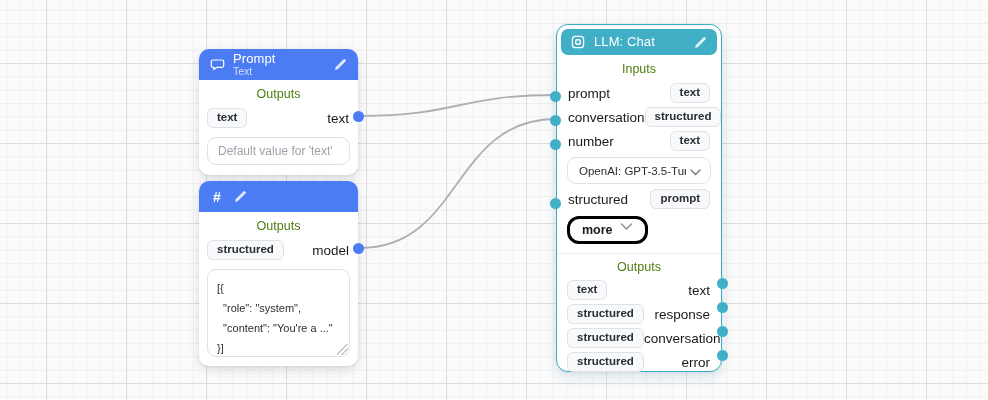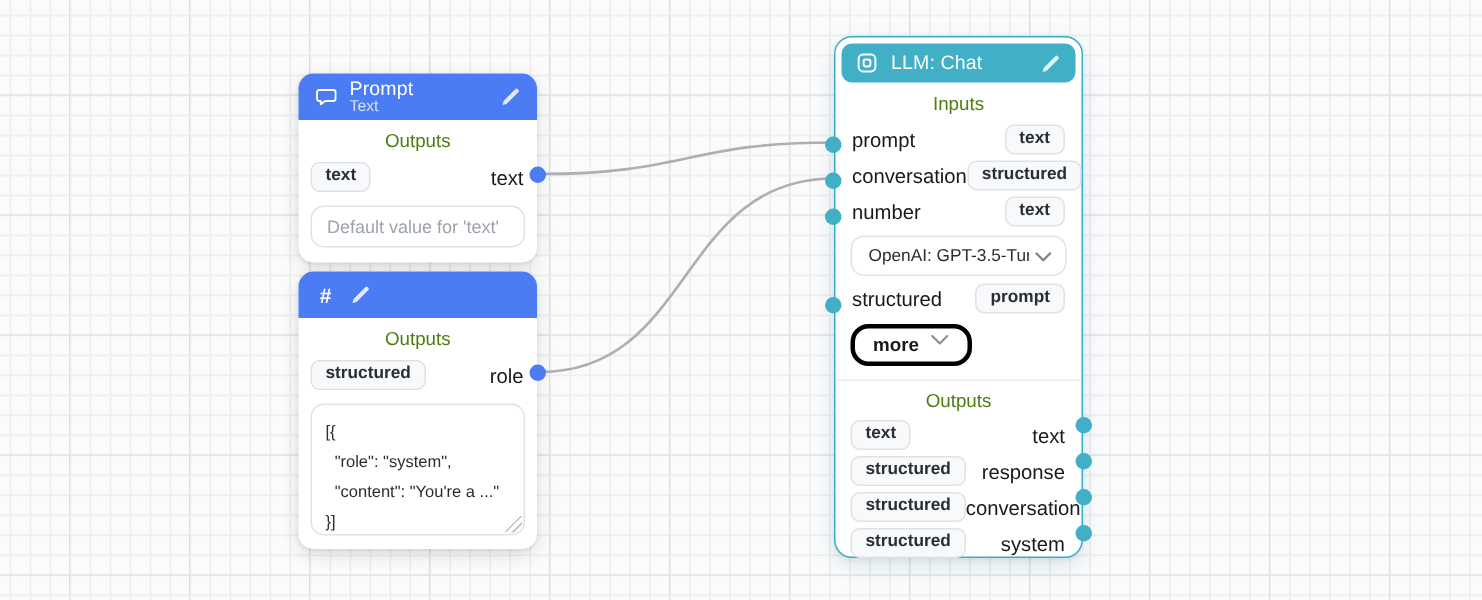"role" span.port-label { text: role -> model }
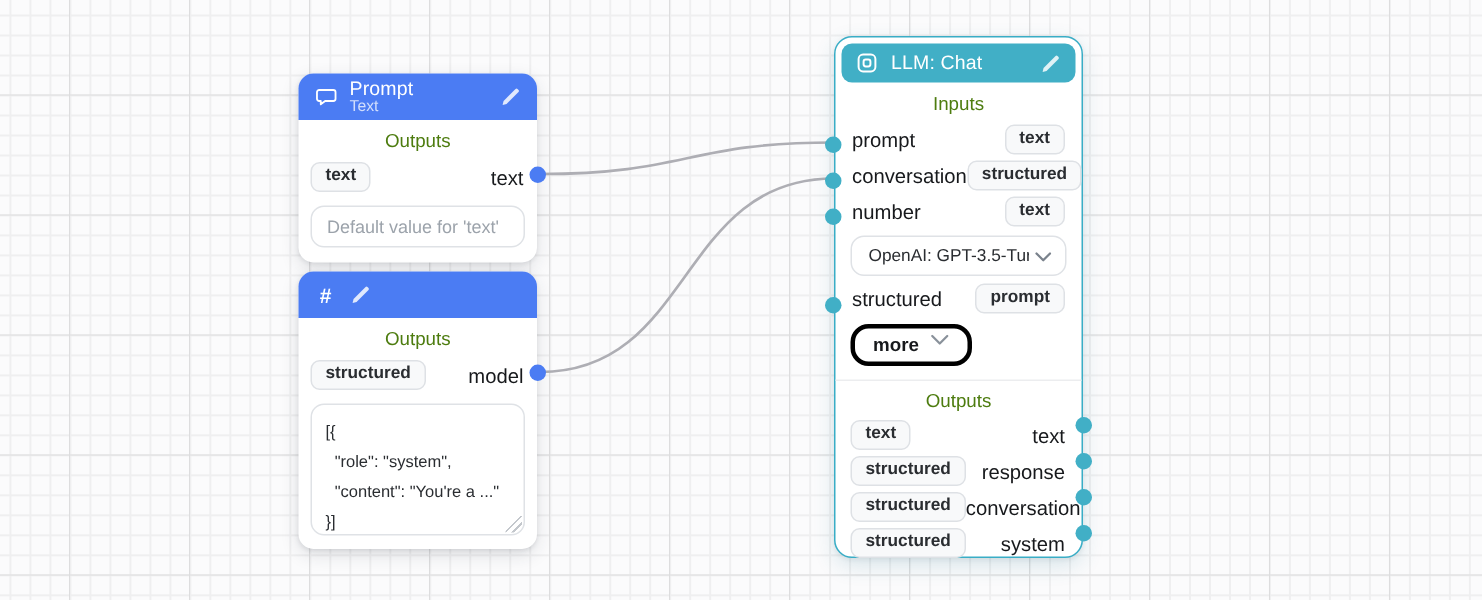"system" span.rname { text: system -> error }
